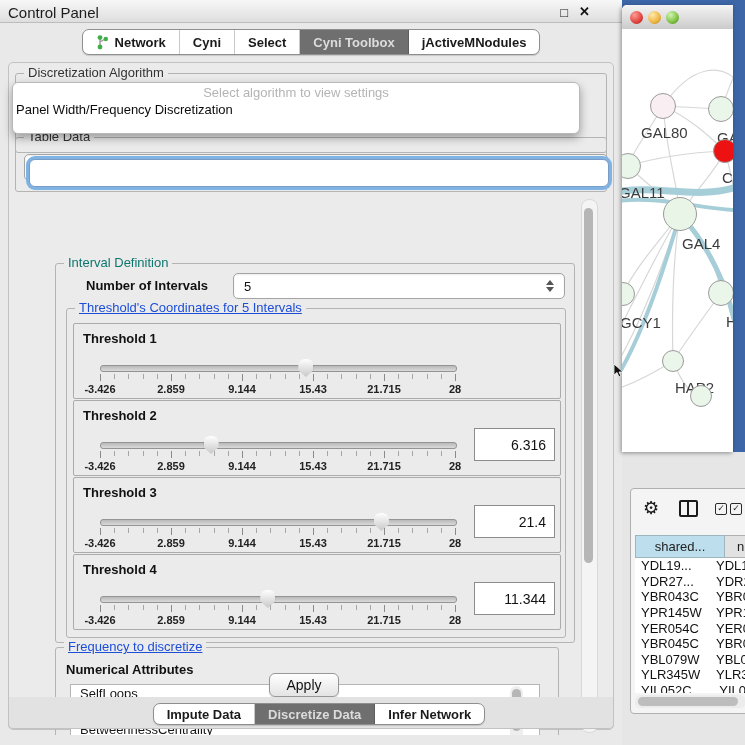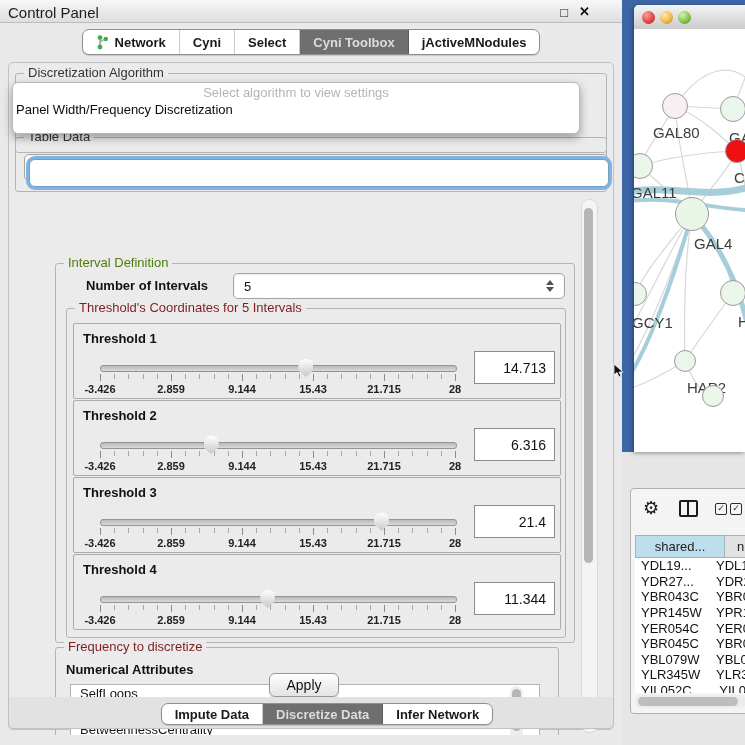"GAL80" .net-window { left: 12px -> 0 }
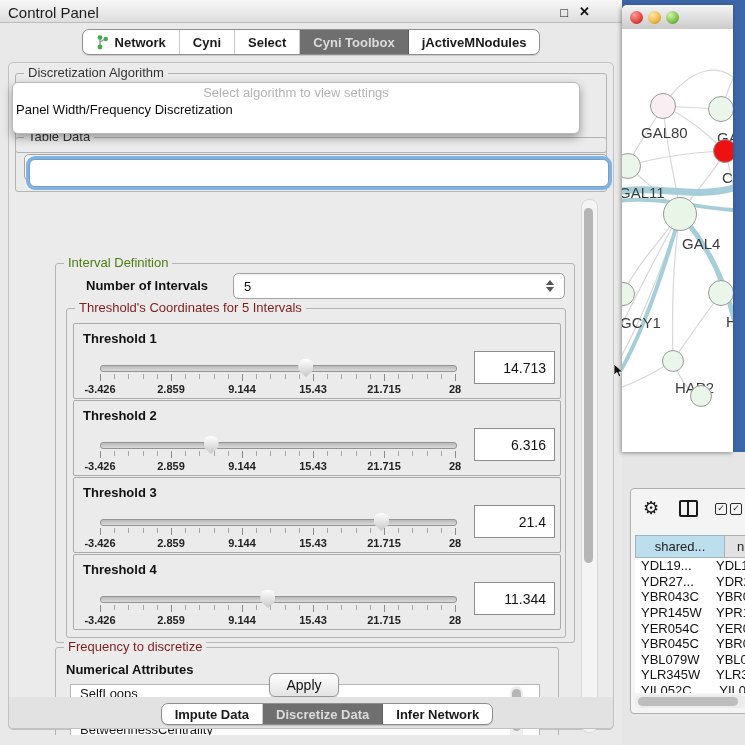"Interval Definition" .grp-label.green { color: #4d7c0f -> #0f766e }
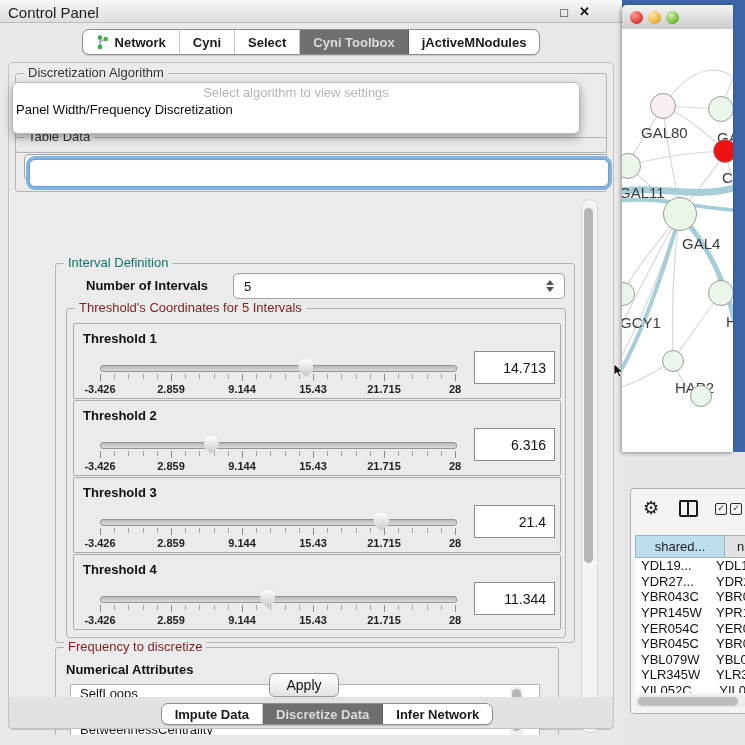"Threshold's Coordinates for 5 Intervals" .grp-label.blue { color: #7f1d1d -> #1d4ed8; text-decoration: none -> underline }
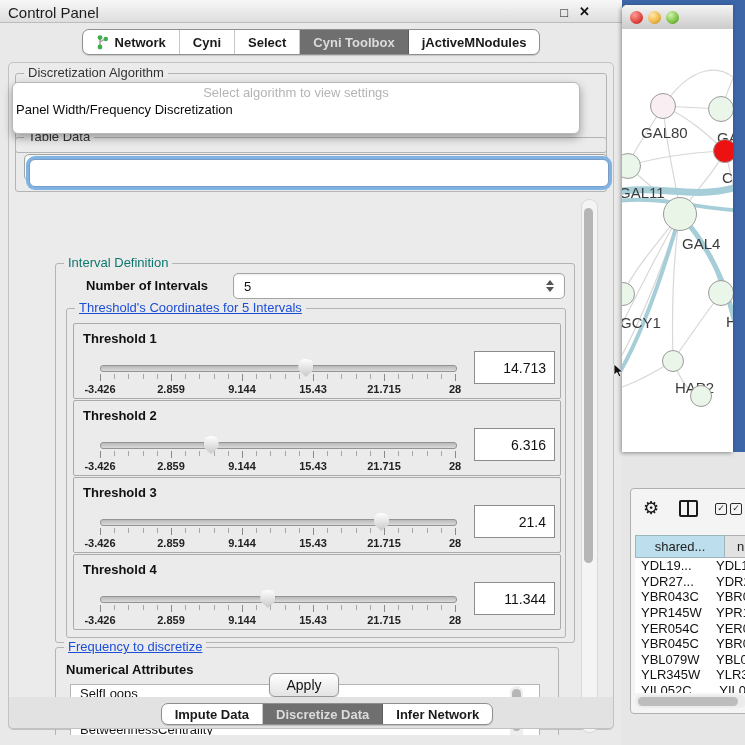"14.713" div.valbox { html: <div>14.713</div> -> none }
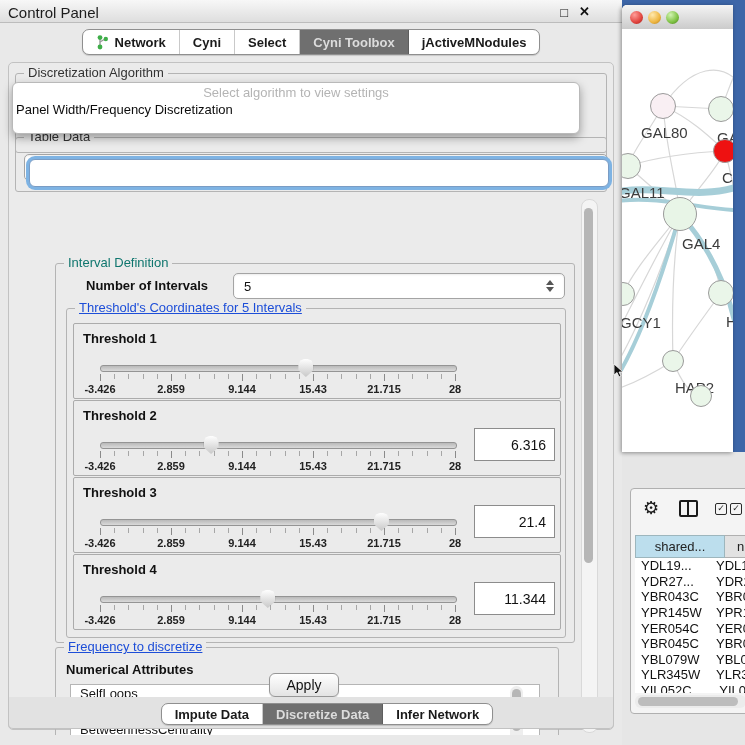"Impute Data" .bottom-tabbar { left: 16px -> 8px }
